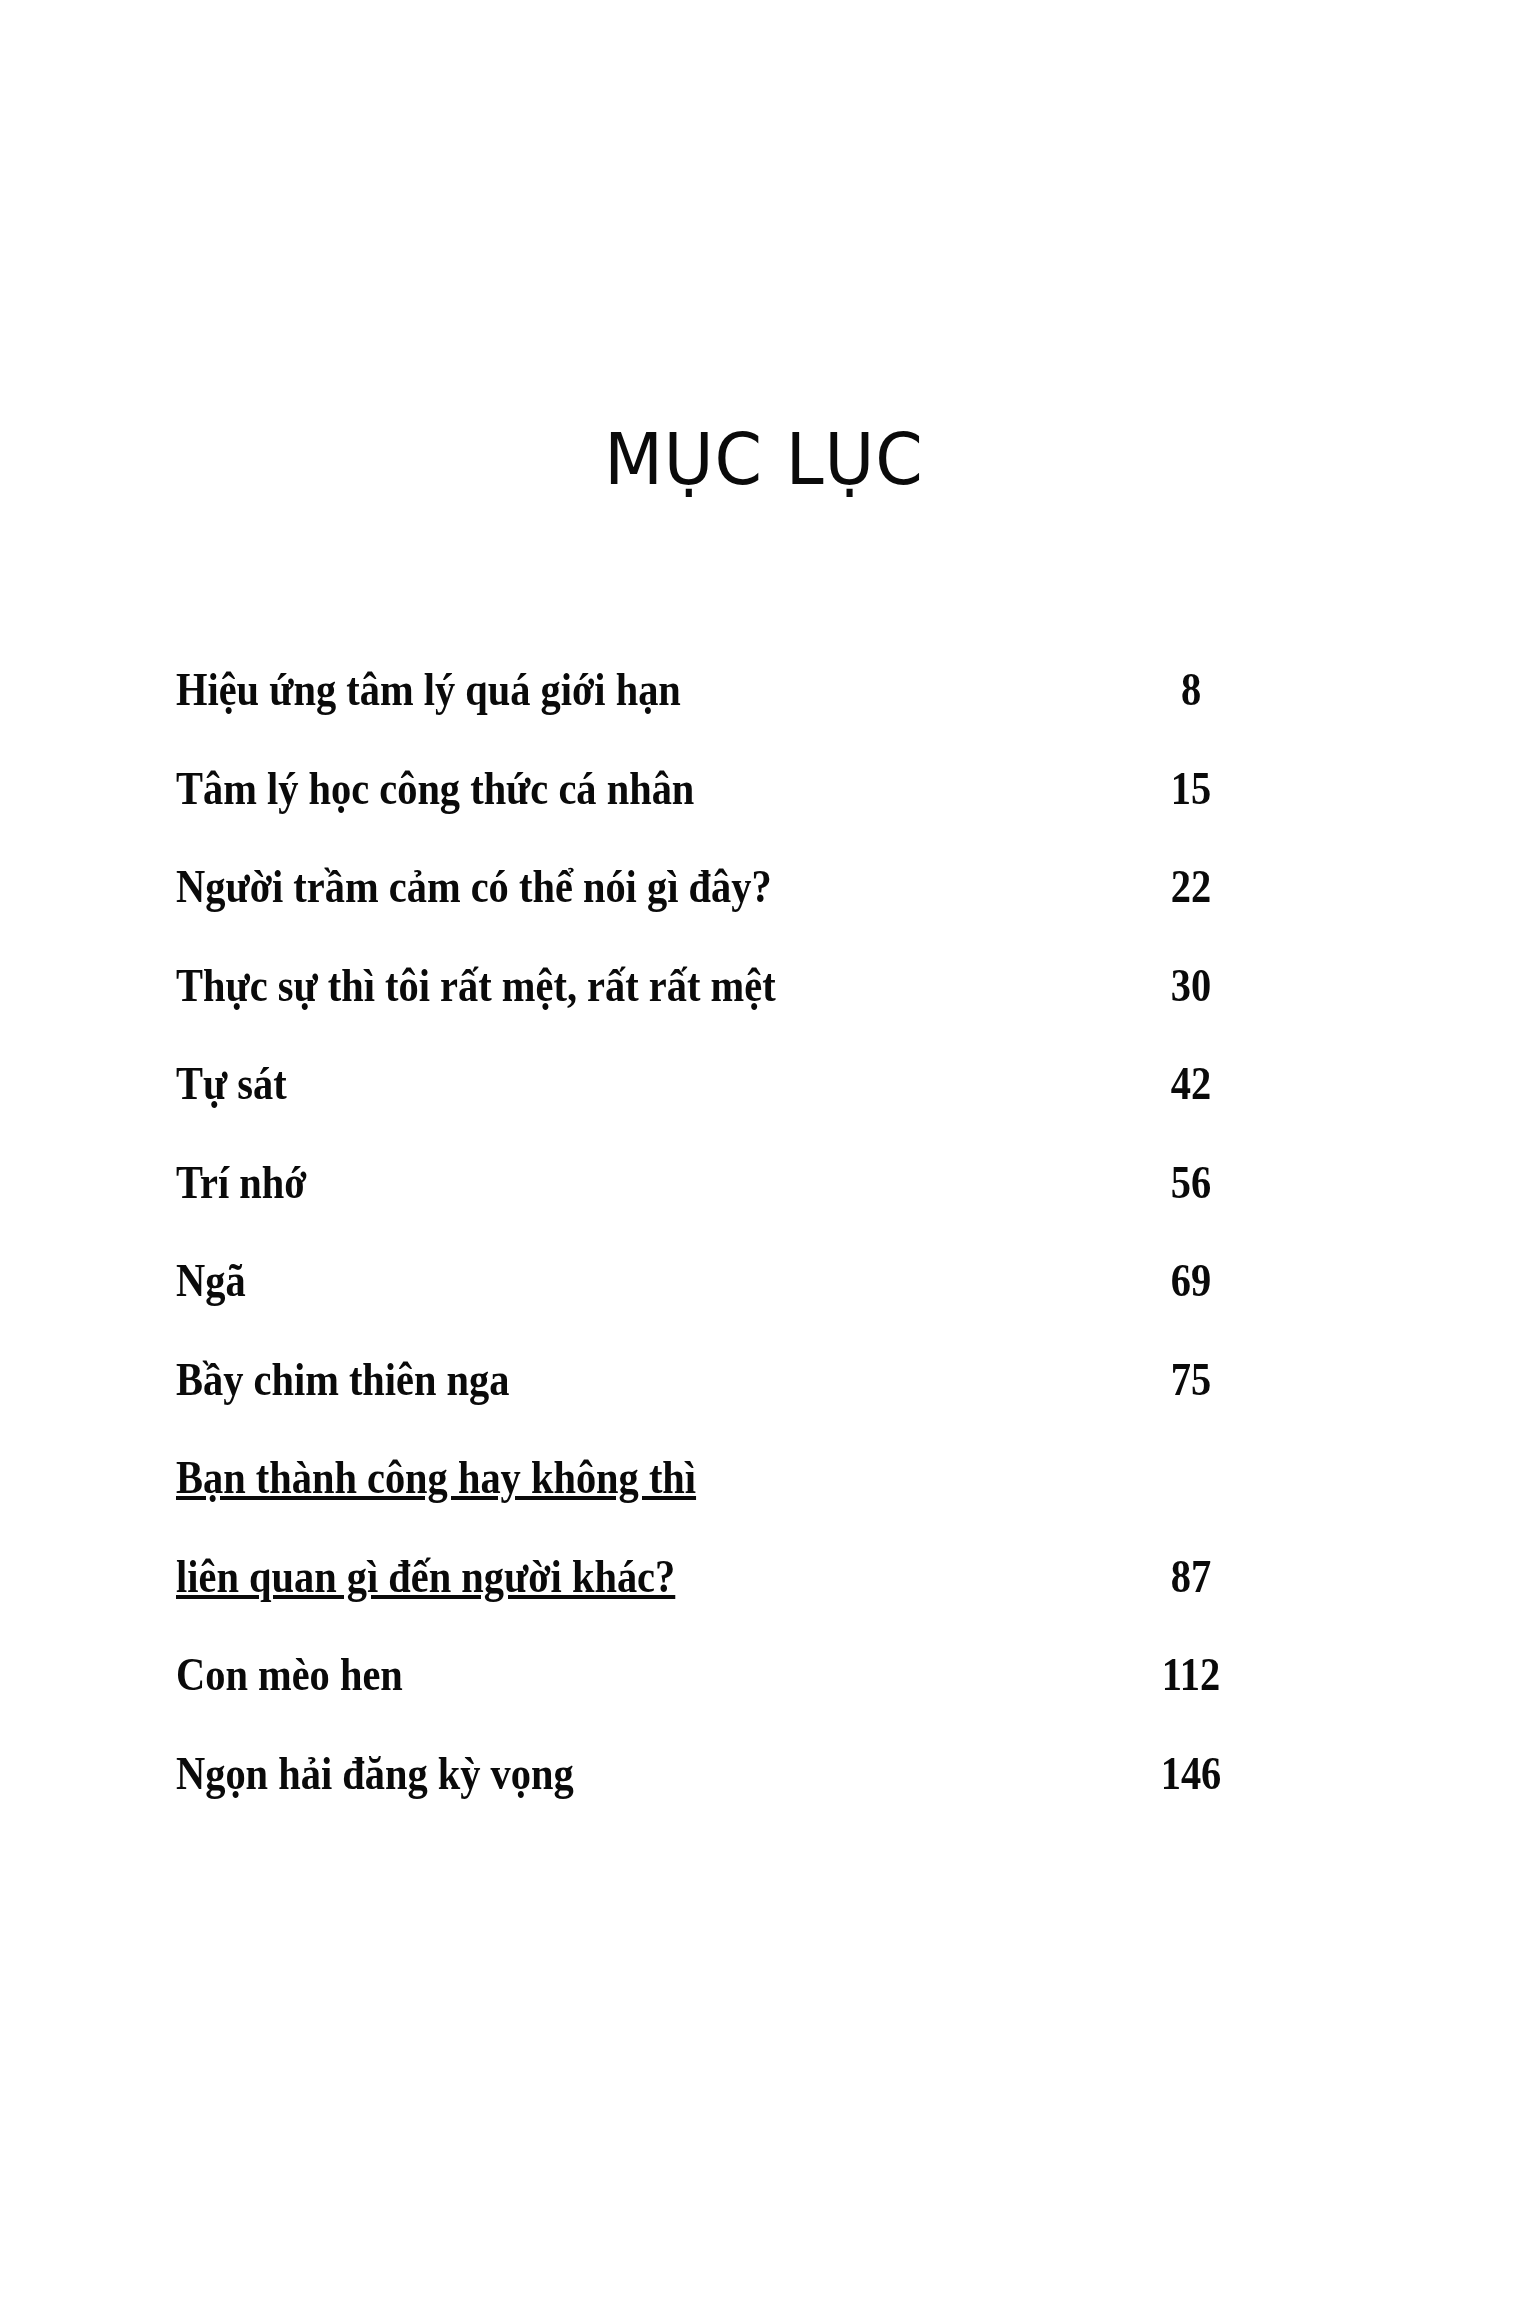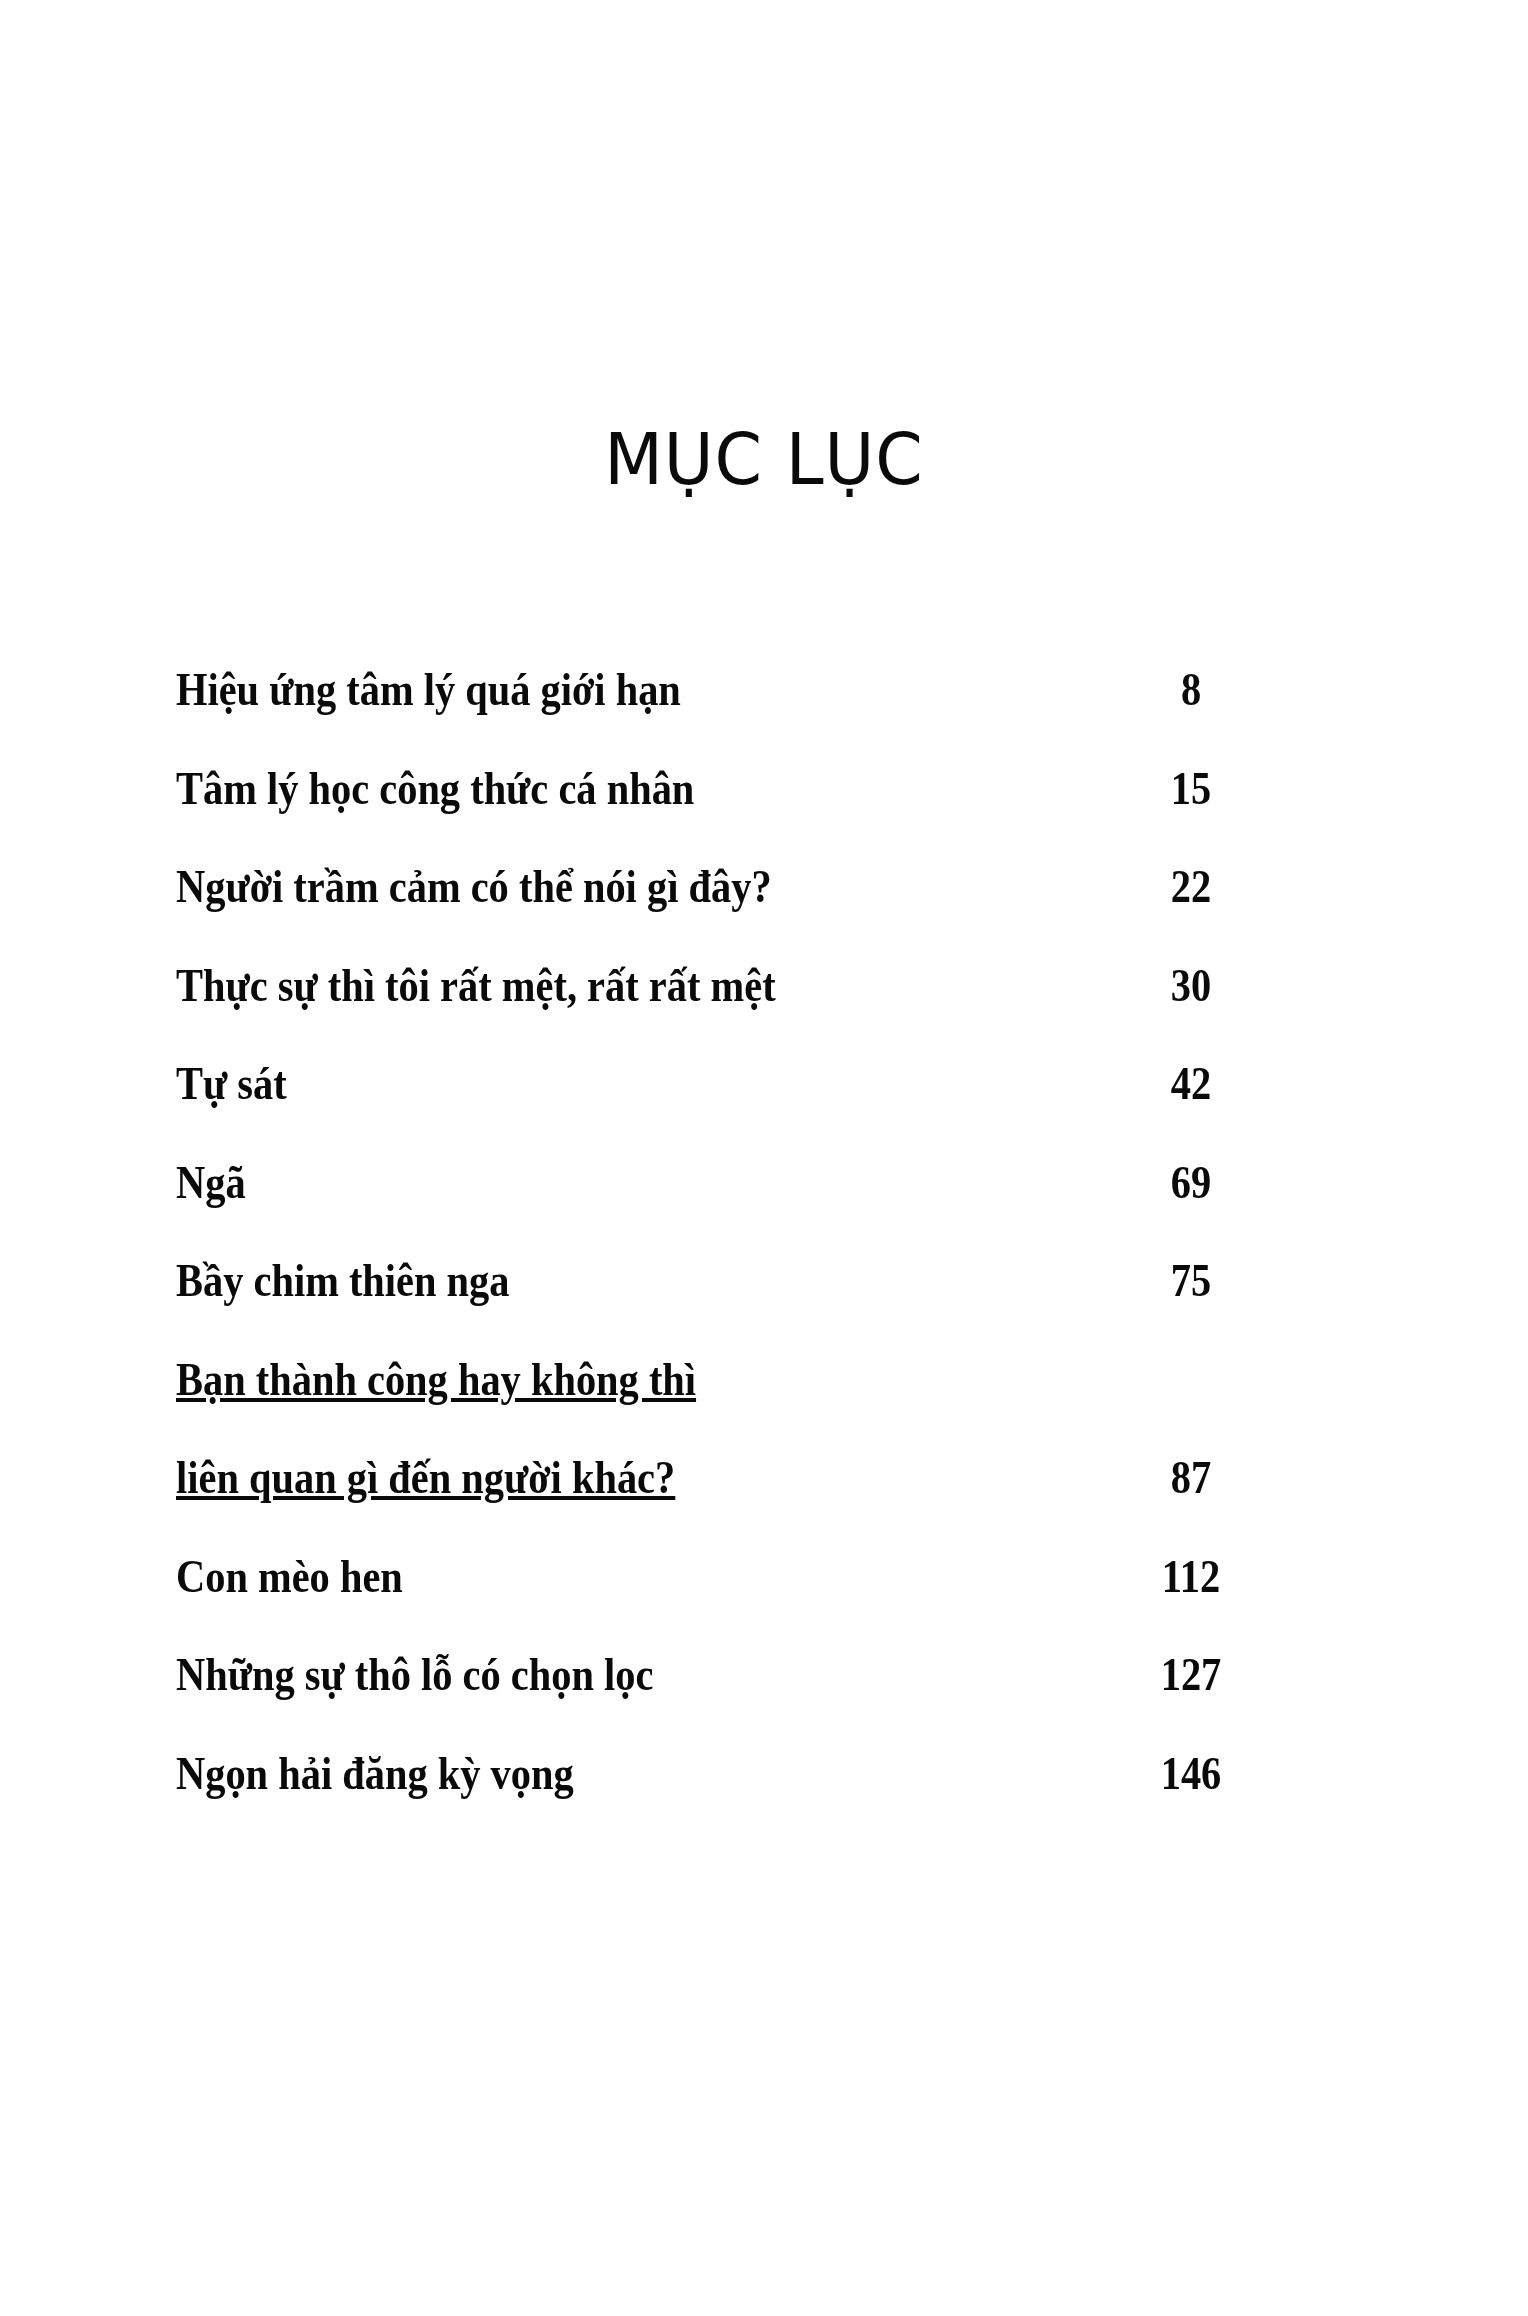"Trí nhớ" div.row { html: none -> <div> <div> <span>Trí nhớ</span> </div> <div>56</div> </div> }
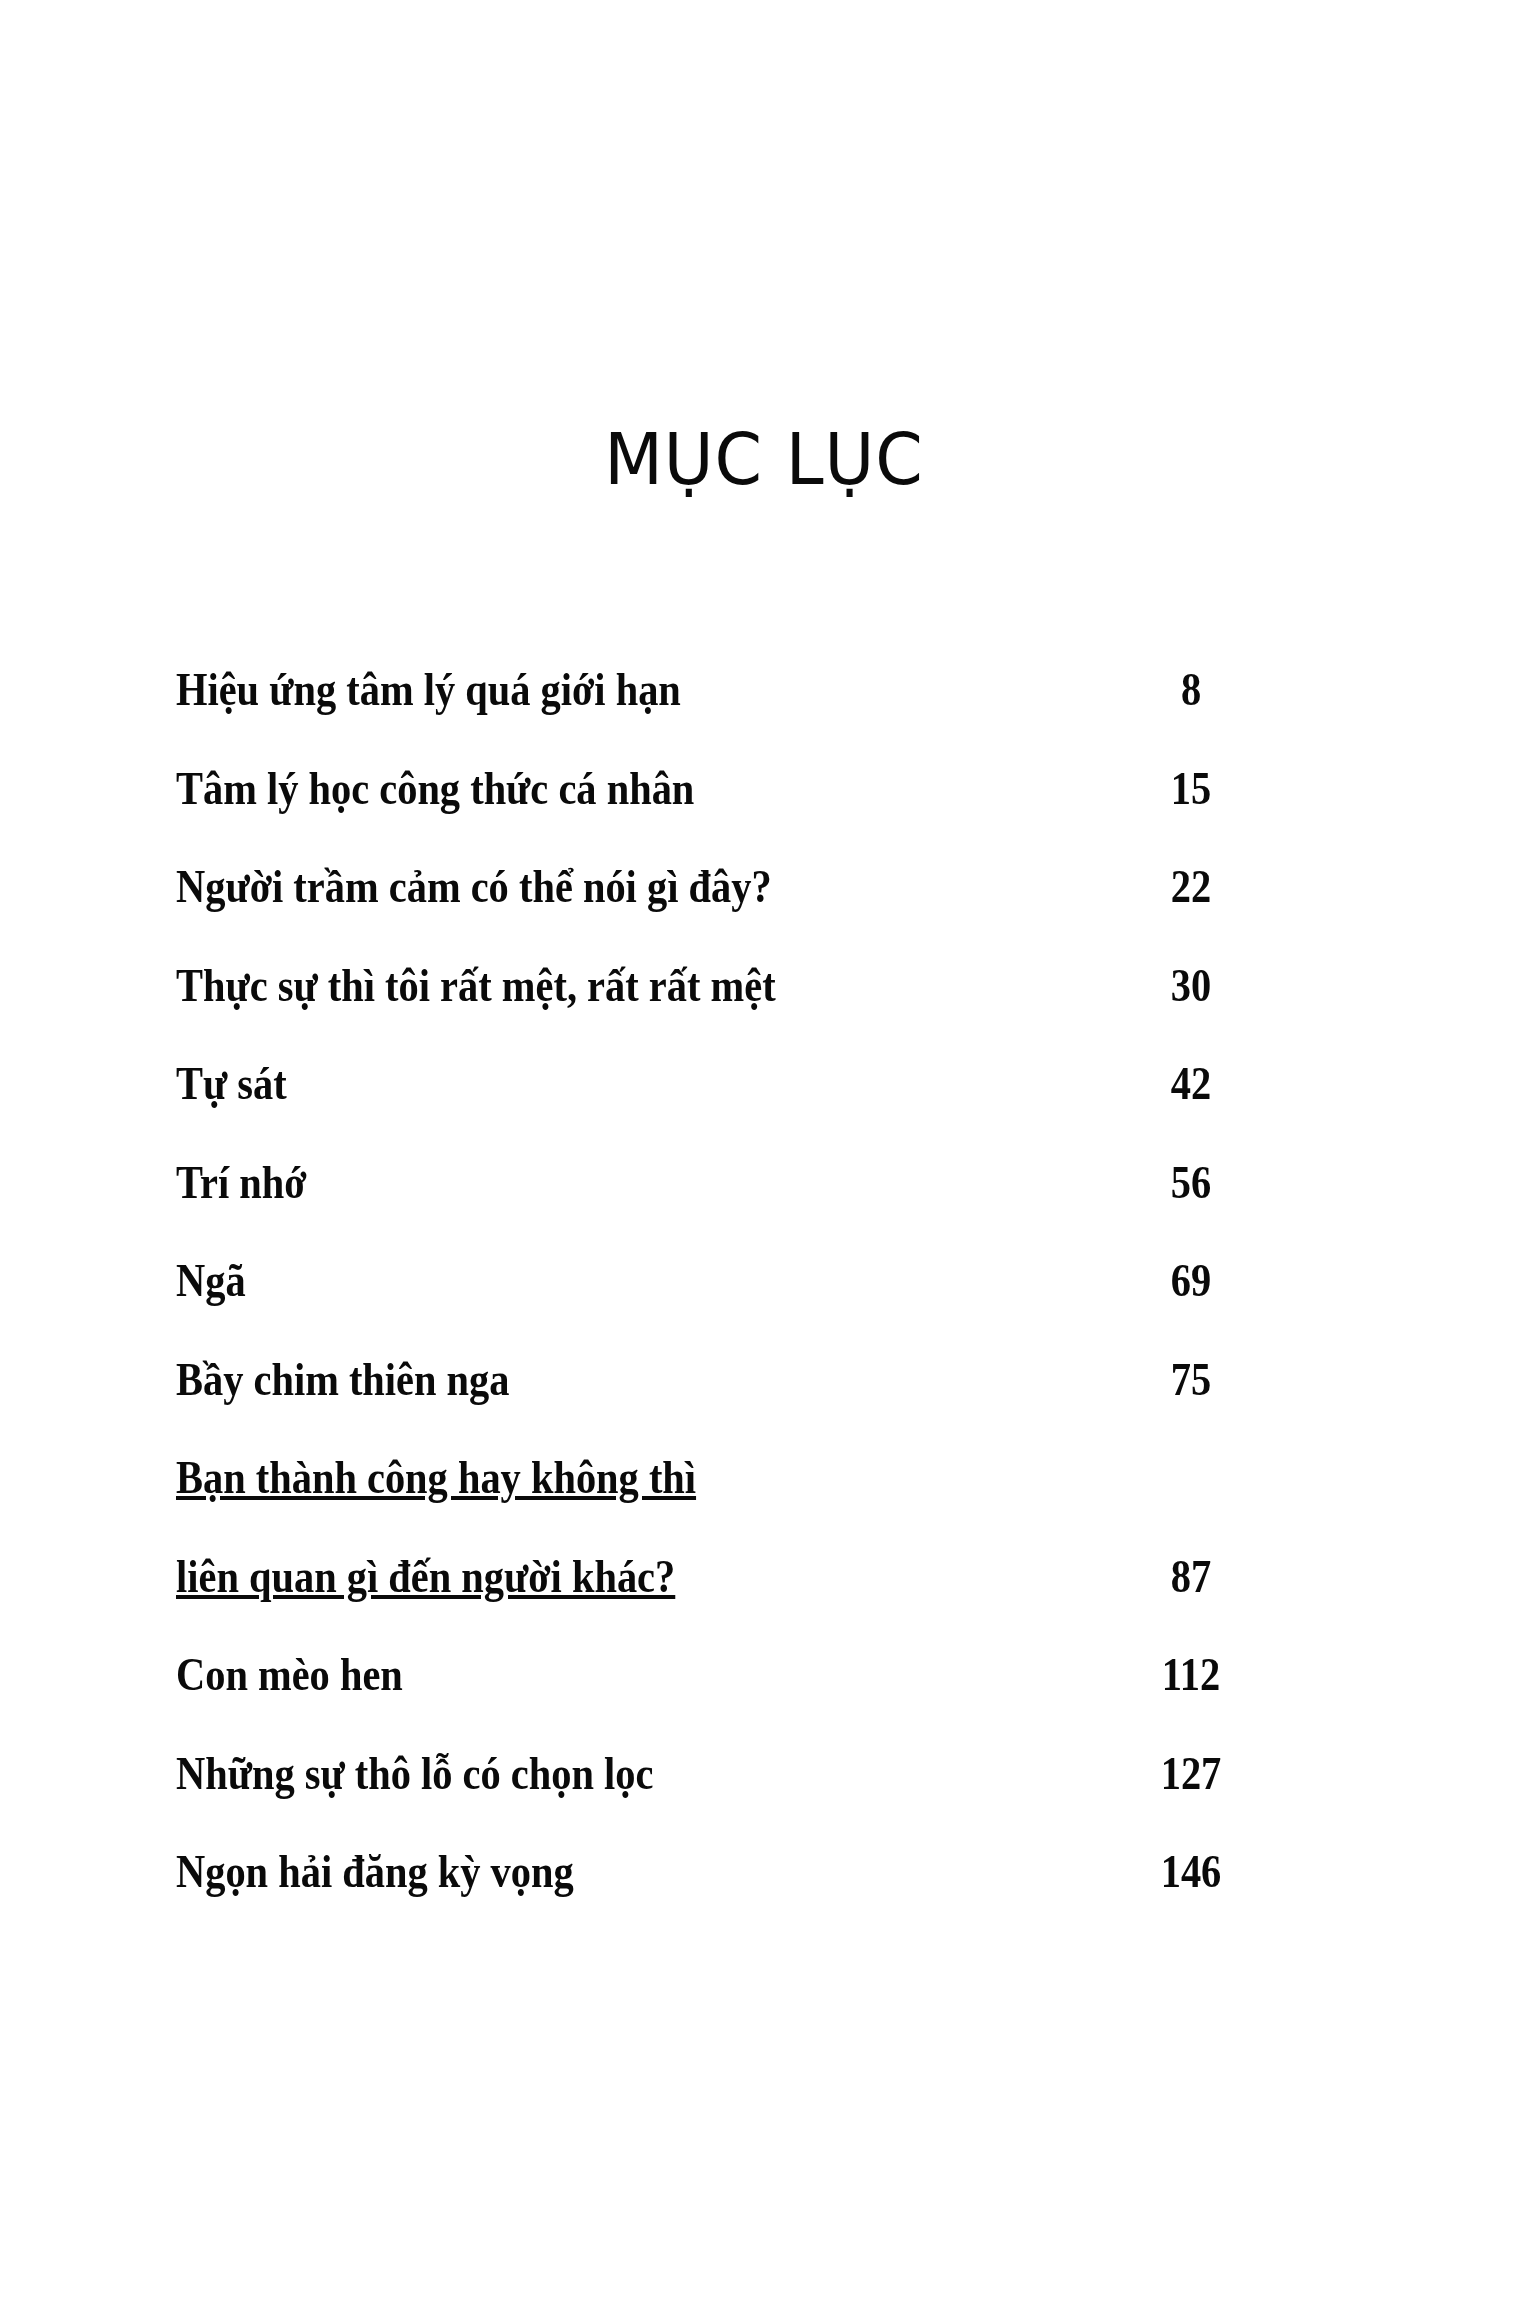"Những sự thô lỗ có" div.row { html: <div> <div> <span>Những sự thô lỗ có chọn lọc</span> </div> <div>127</div> </div> -> none }
